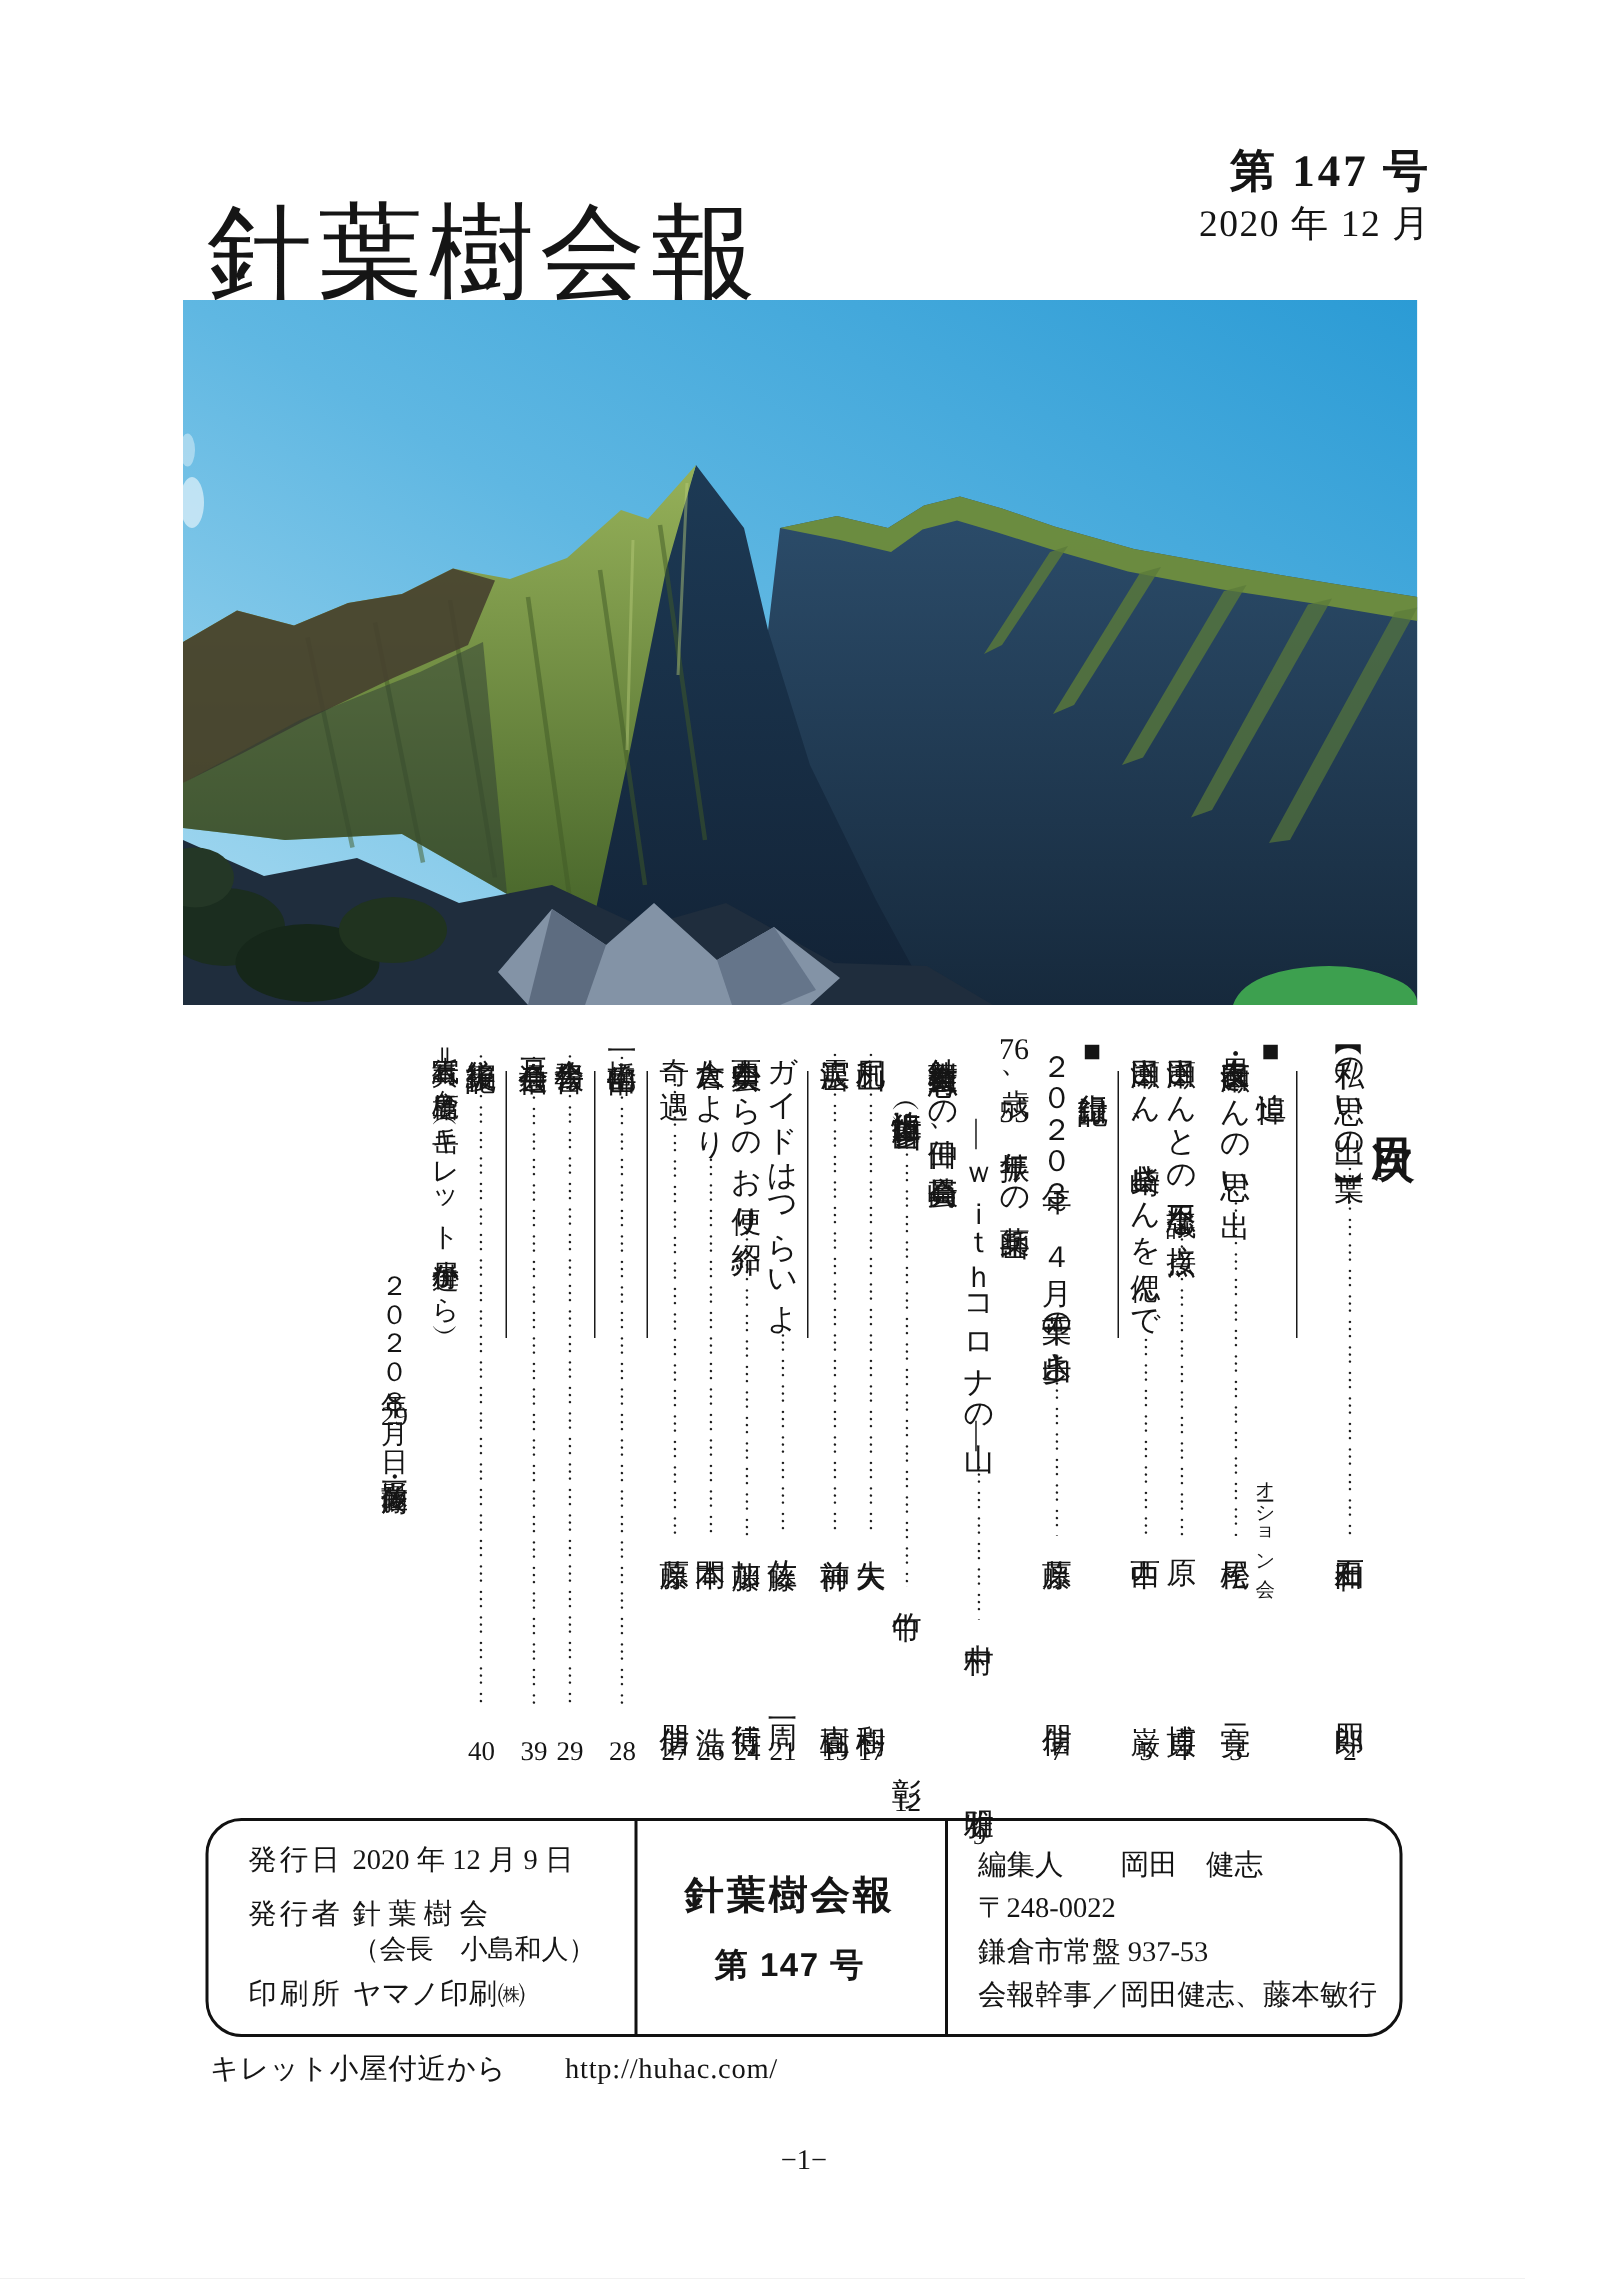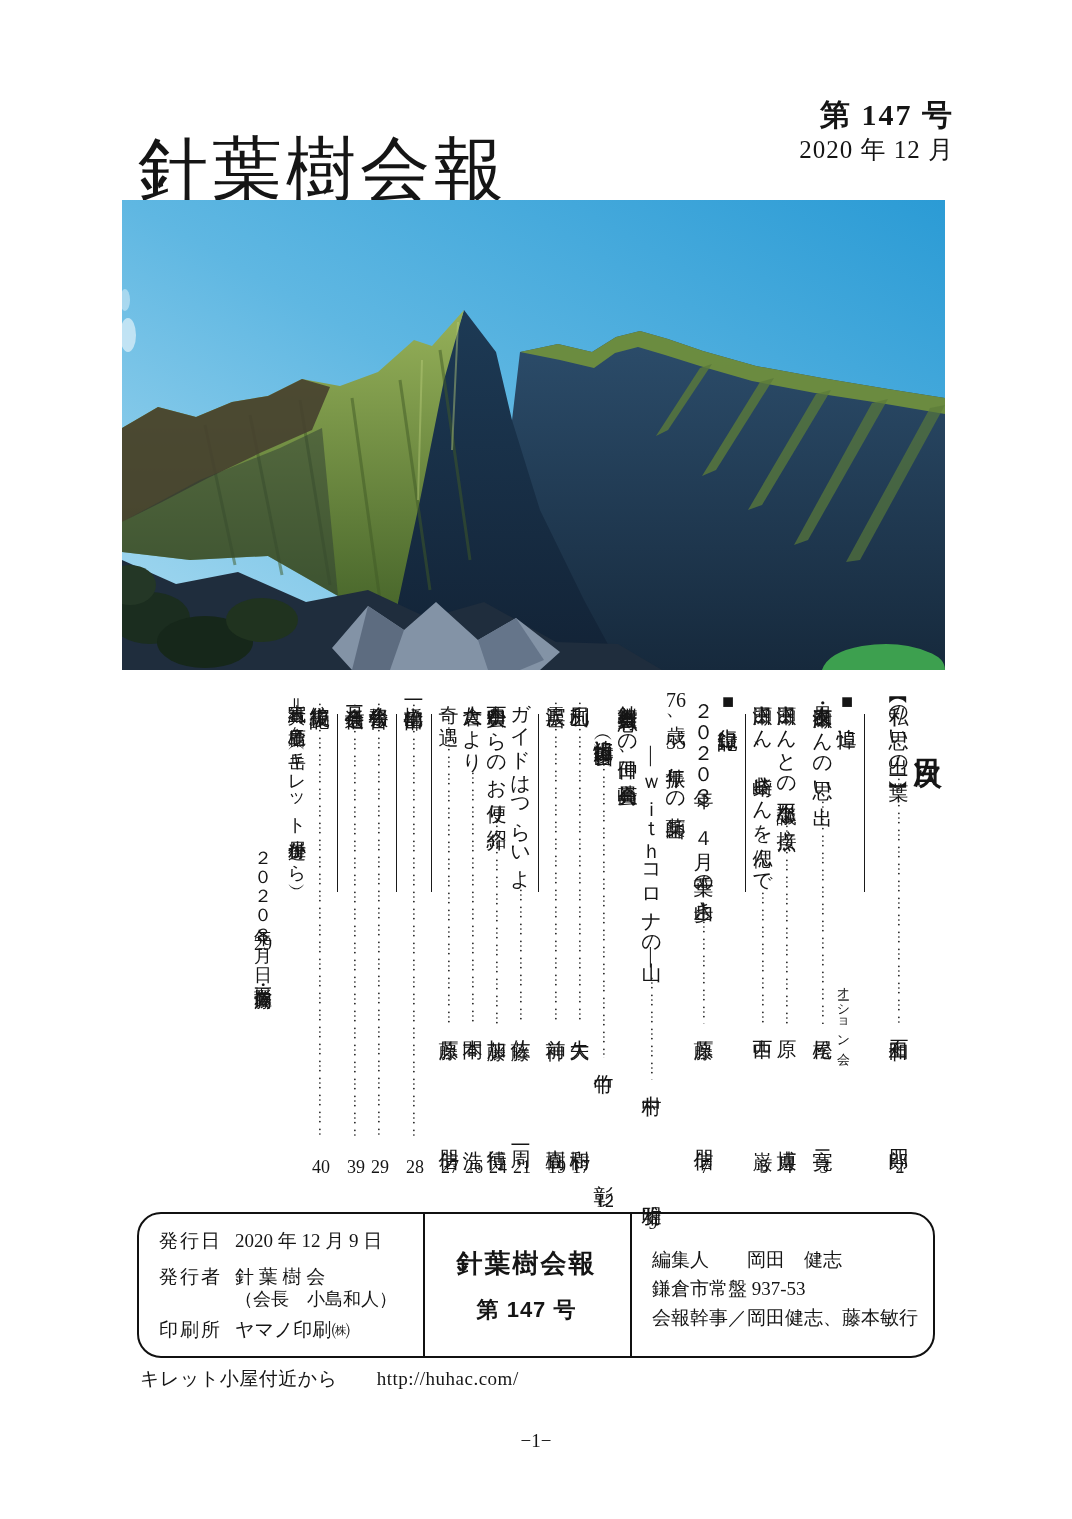"発行日" .clabel { text-align: none -> center }
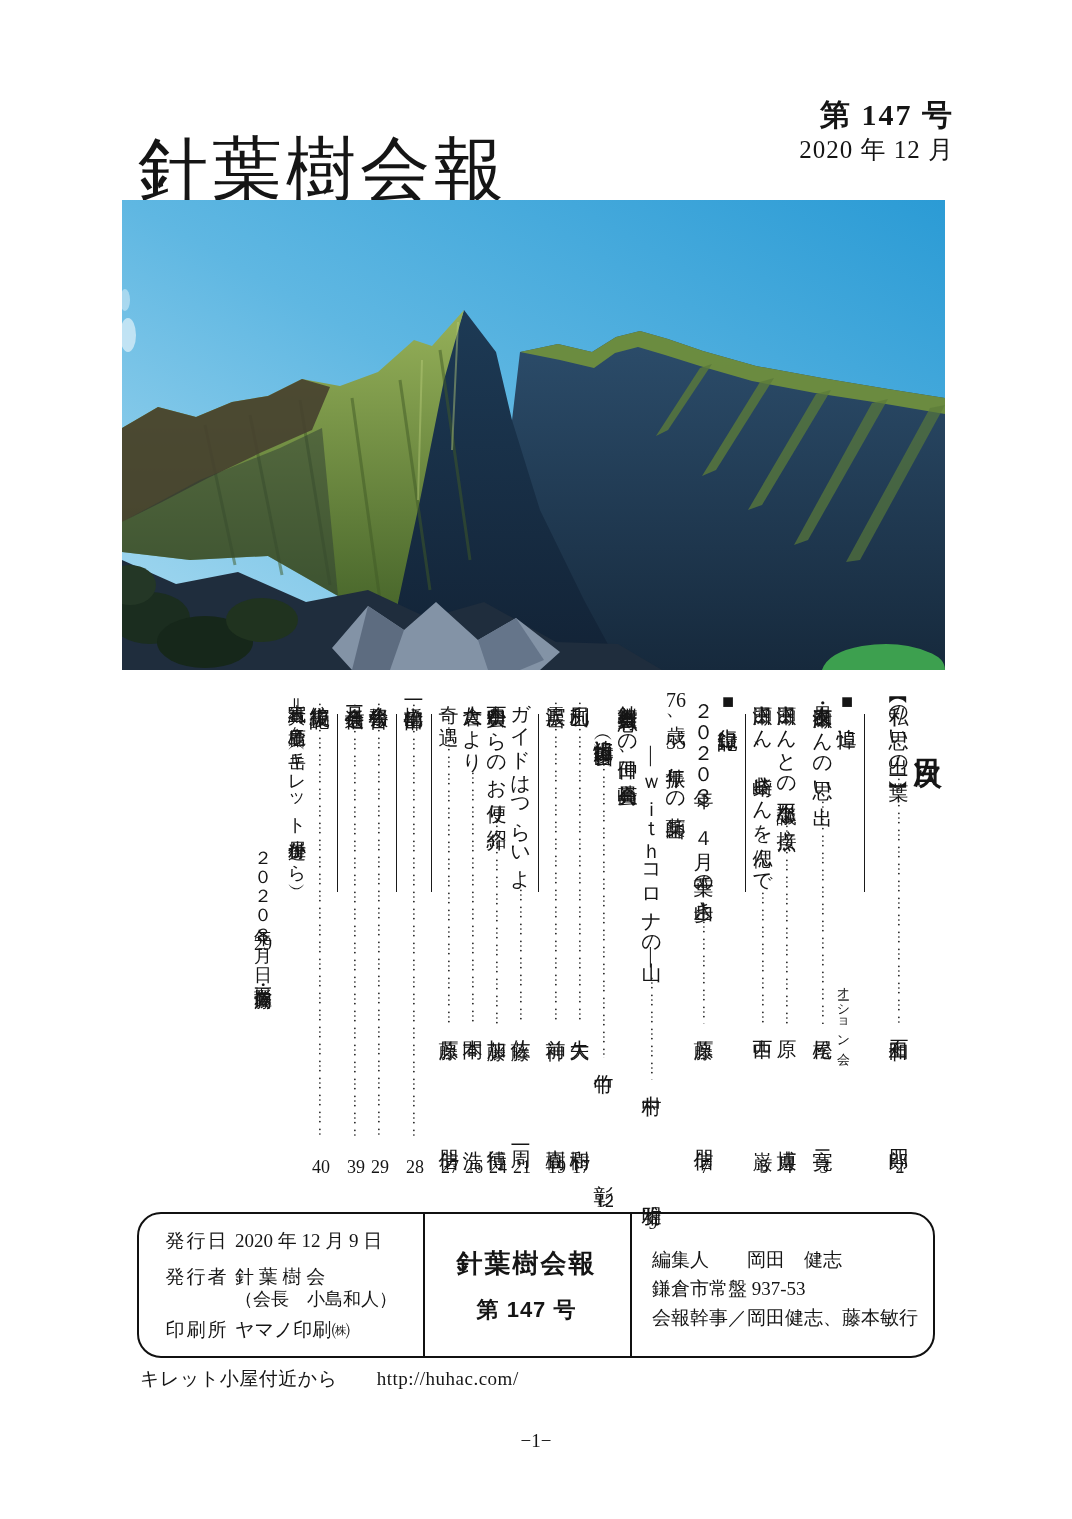"編集人 岡田 健志" .cell-right { padding: 31px 0 0 22px -> 15px 0 0 22px }
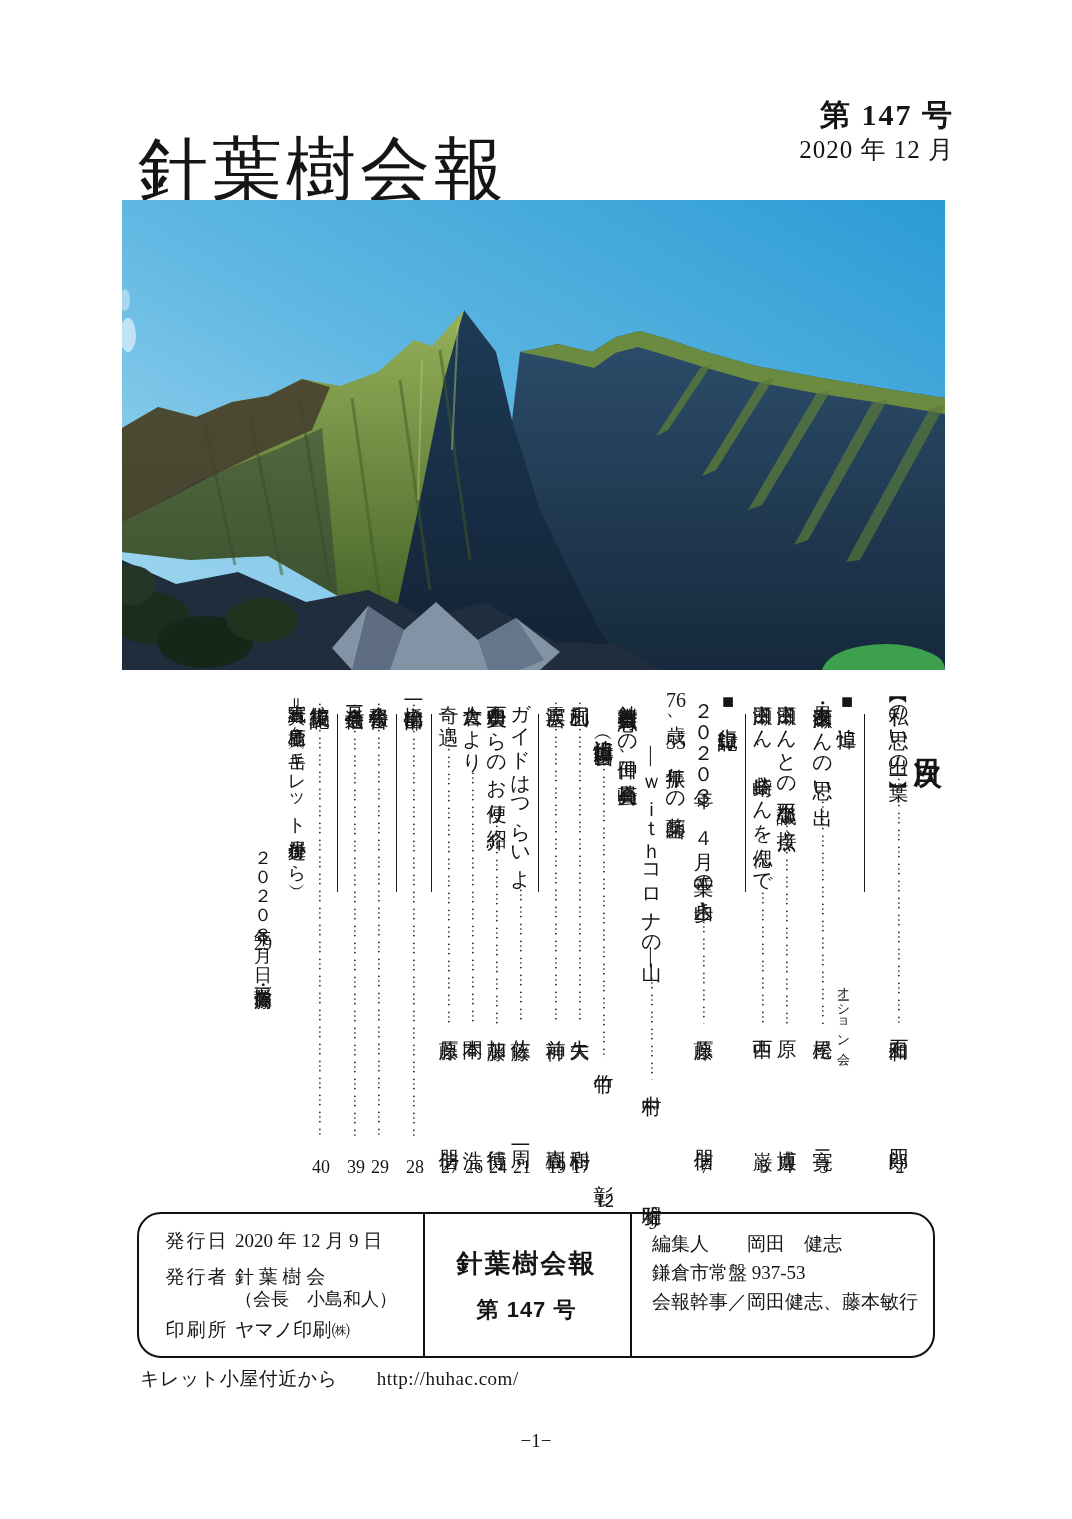"〒248-0022" div { html: none -> <div>〒248-0022</div> }
